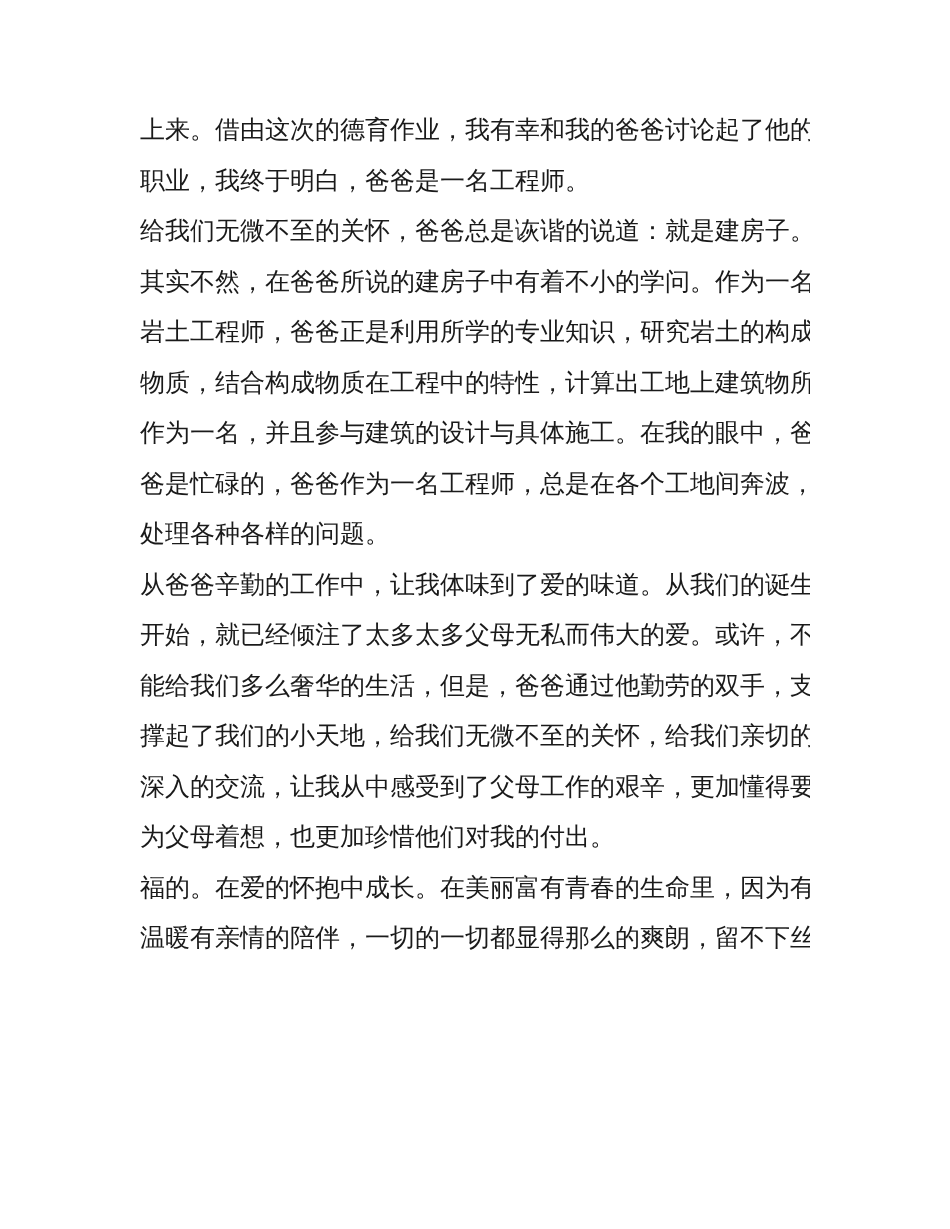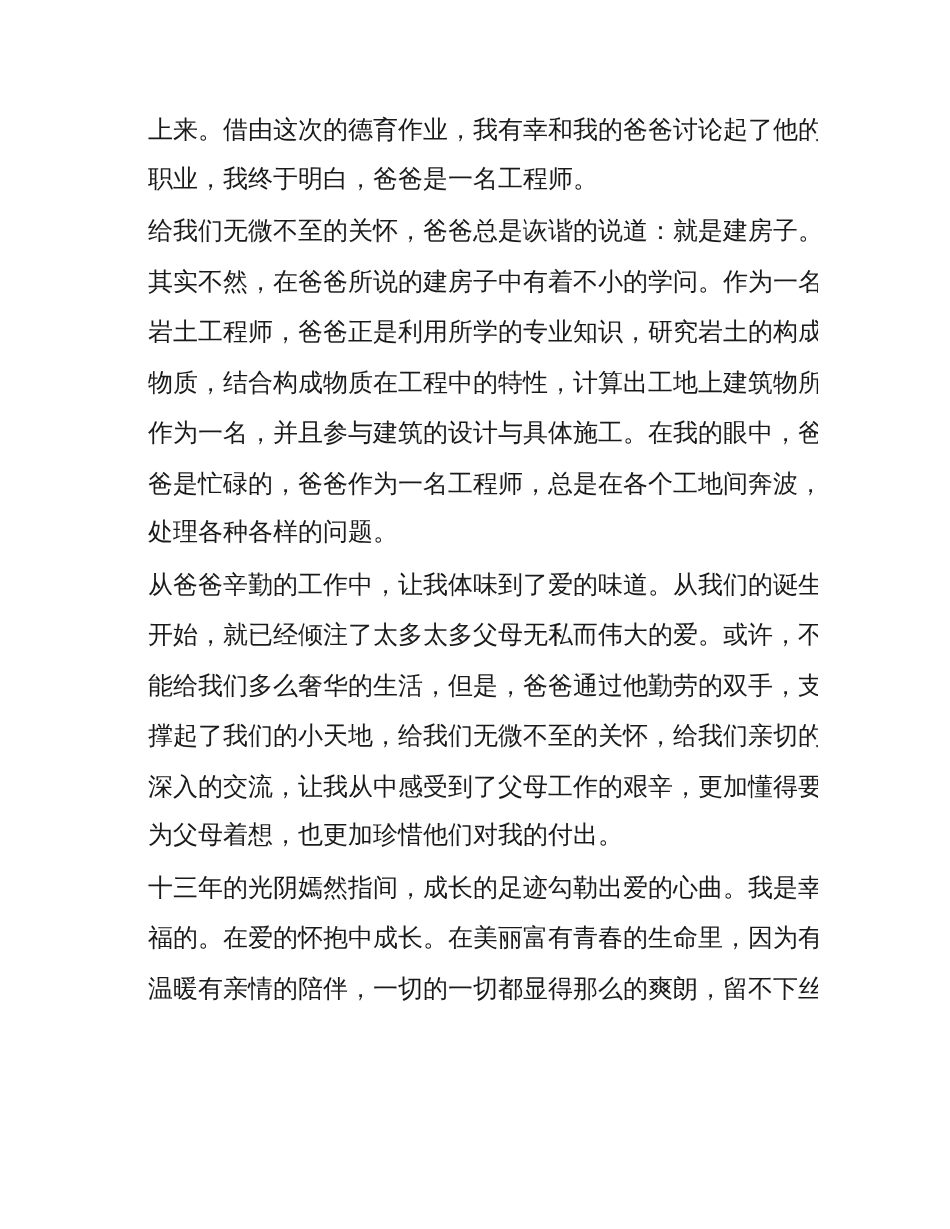"上来。借由这次的德育作业，我有幸和我的爸爸讨论起了他的" .doc { margin-left: 8px -> none }
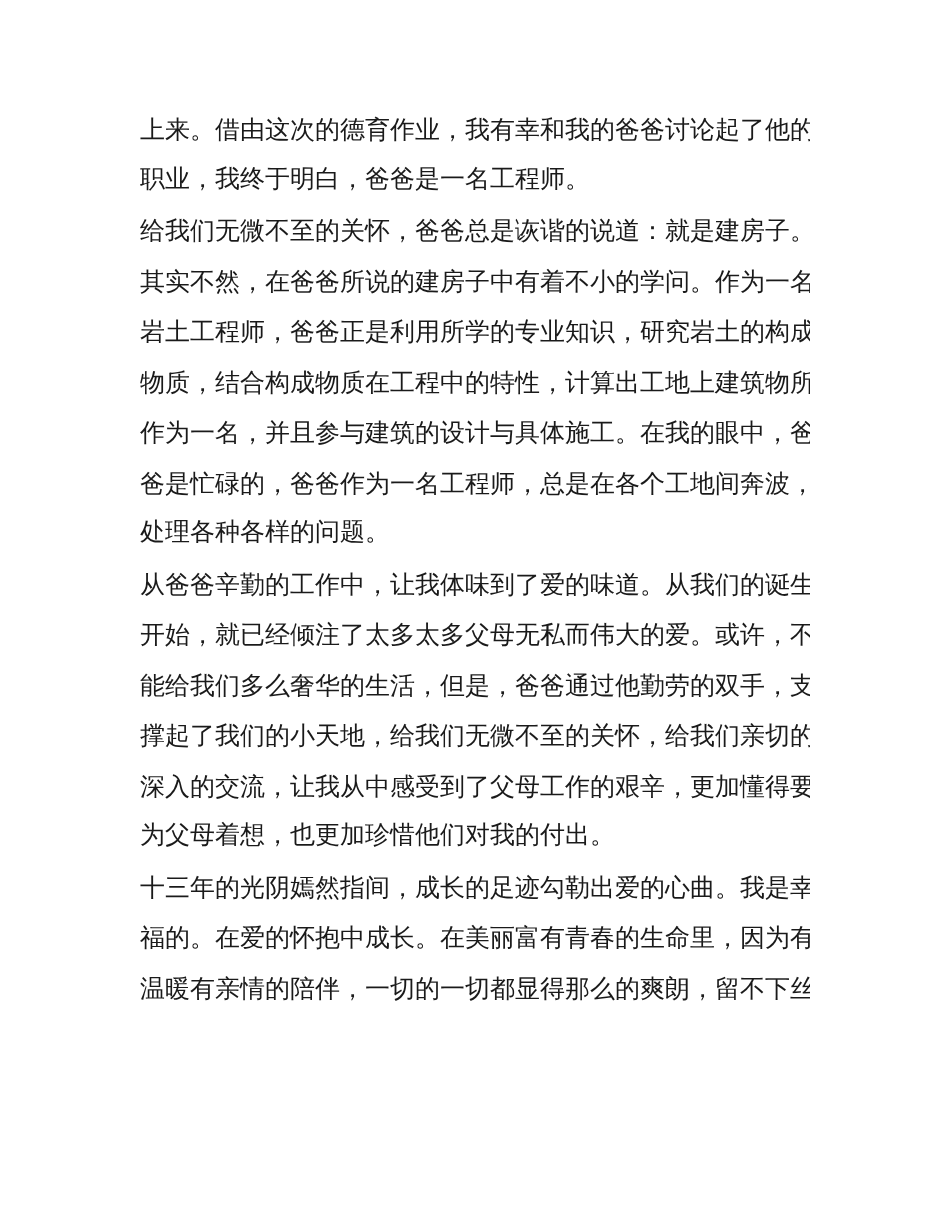"职业，我终于明白，爸爸是一名工程师。" .line.para-end { font-family: Liberation Mono, monospace -> none }
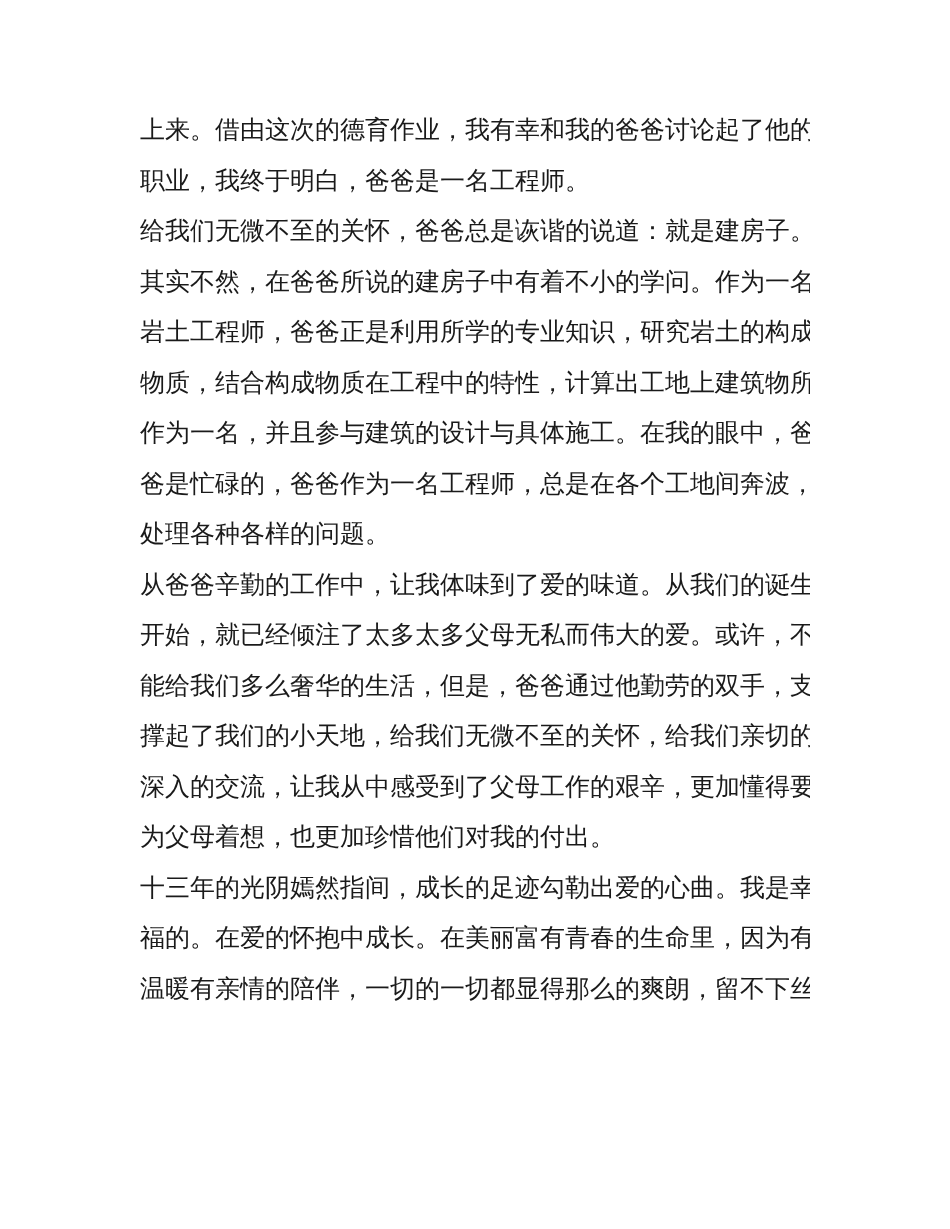"十三年的光阴嫣然指间，成长的足迹勾勒出爱的心曲。我是幸" div.line { html: <div>十三年的光阴嫣然指间，成长的足迹勾勒出爱的心曲。我是幸</div> -> none }
